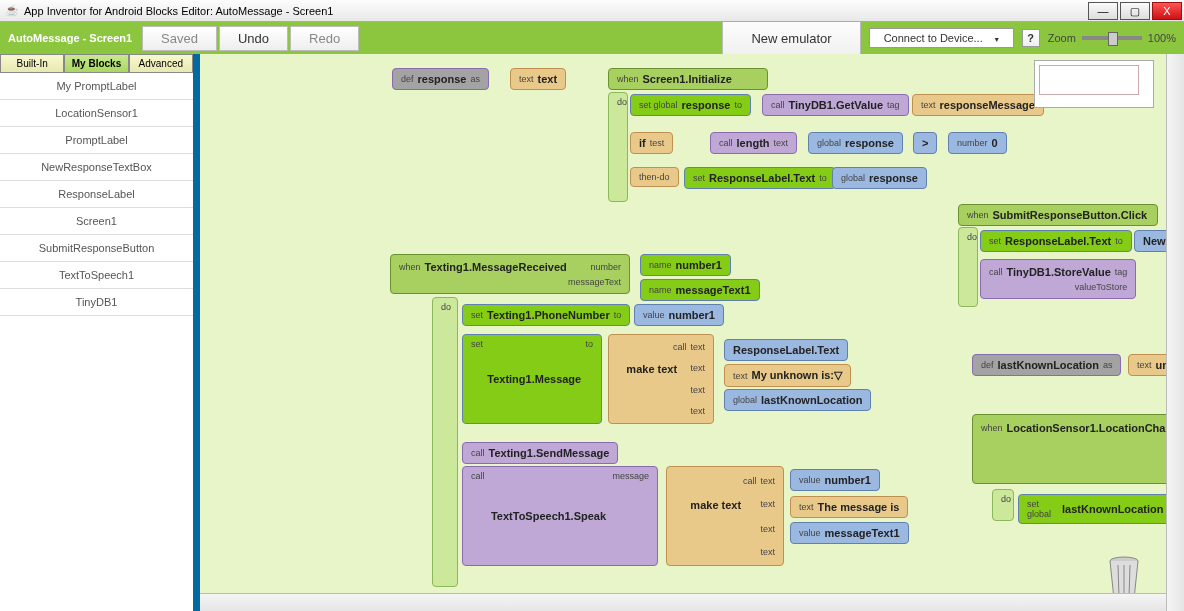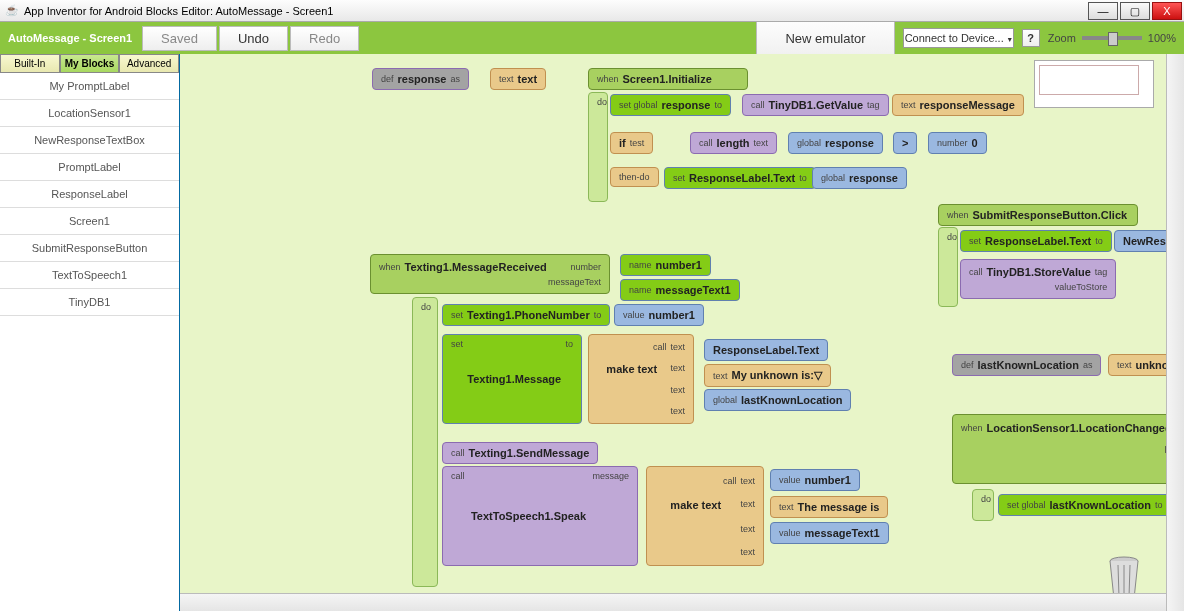"Connect to Device..." .dropdown { gap: 4px -> 12px; padding: 3px 1px -> 3px 14px }
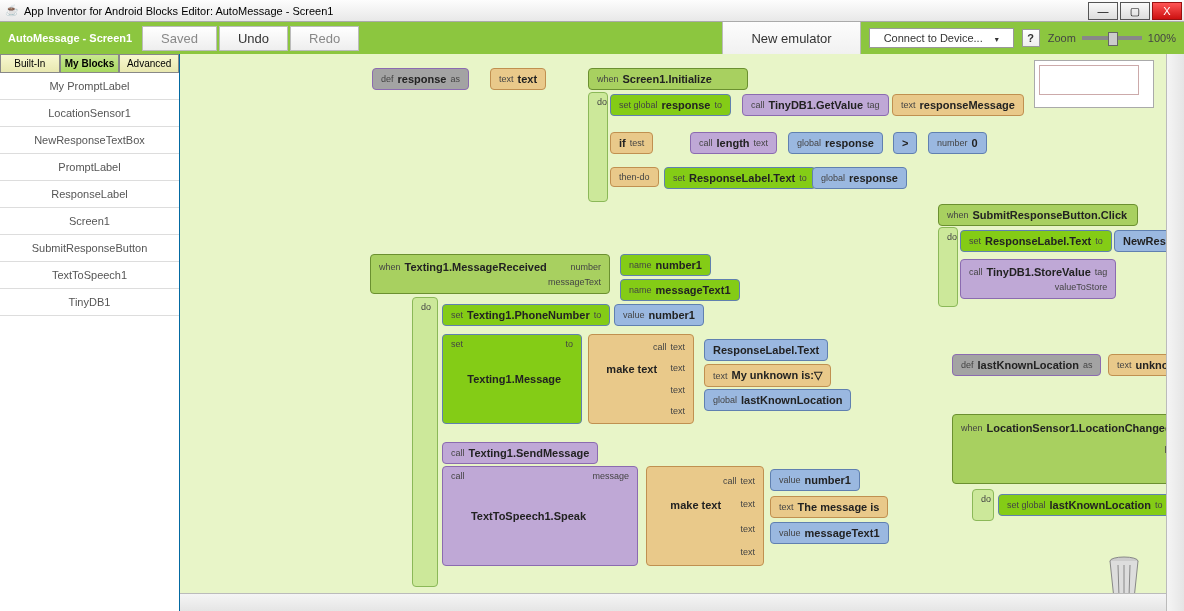"Built-In" .sidebar { border-right: 1px solid #0369a1 -> 7px solid #0369a1; width: 180px -> 200px }
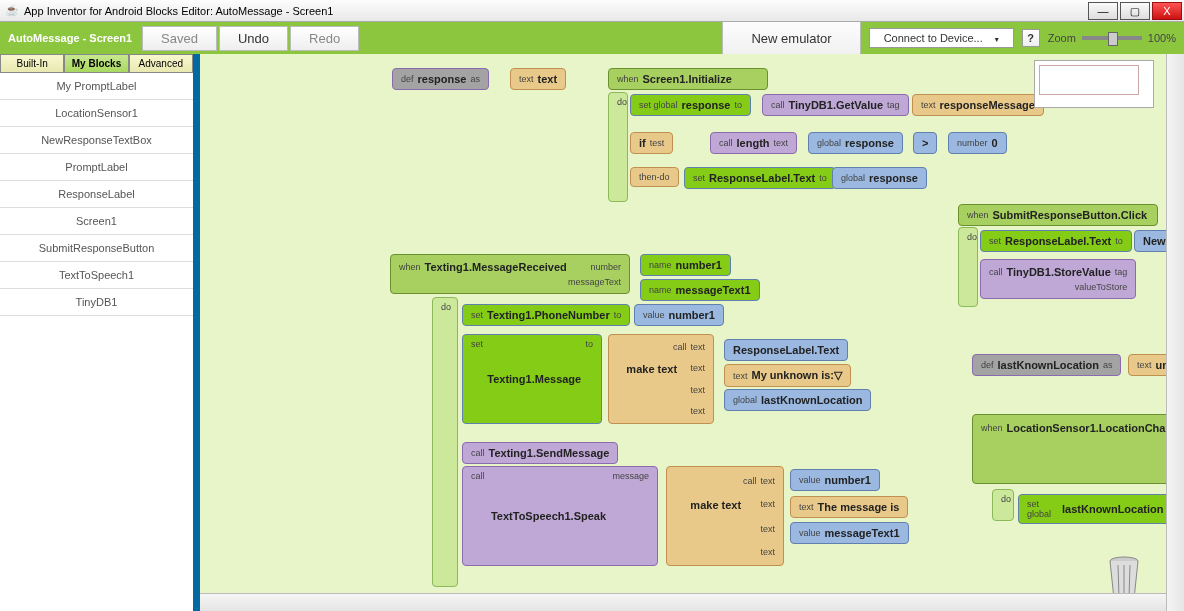"NewResponseTextBox" div.drawer { order: before "PromptLabel" -> after "PromptLabel" }
